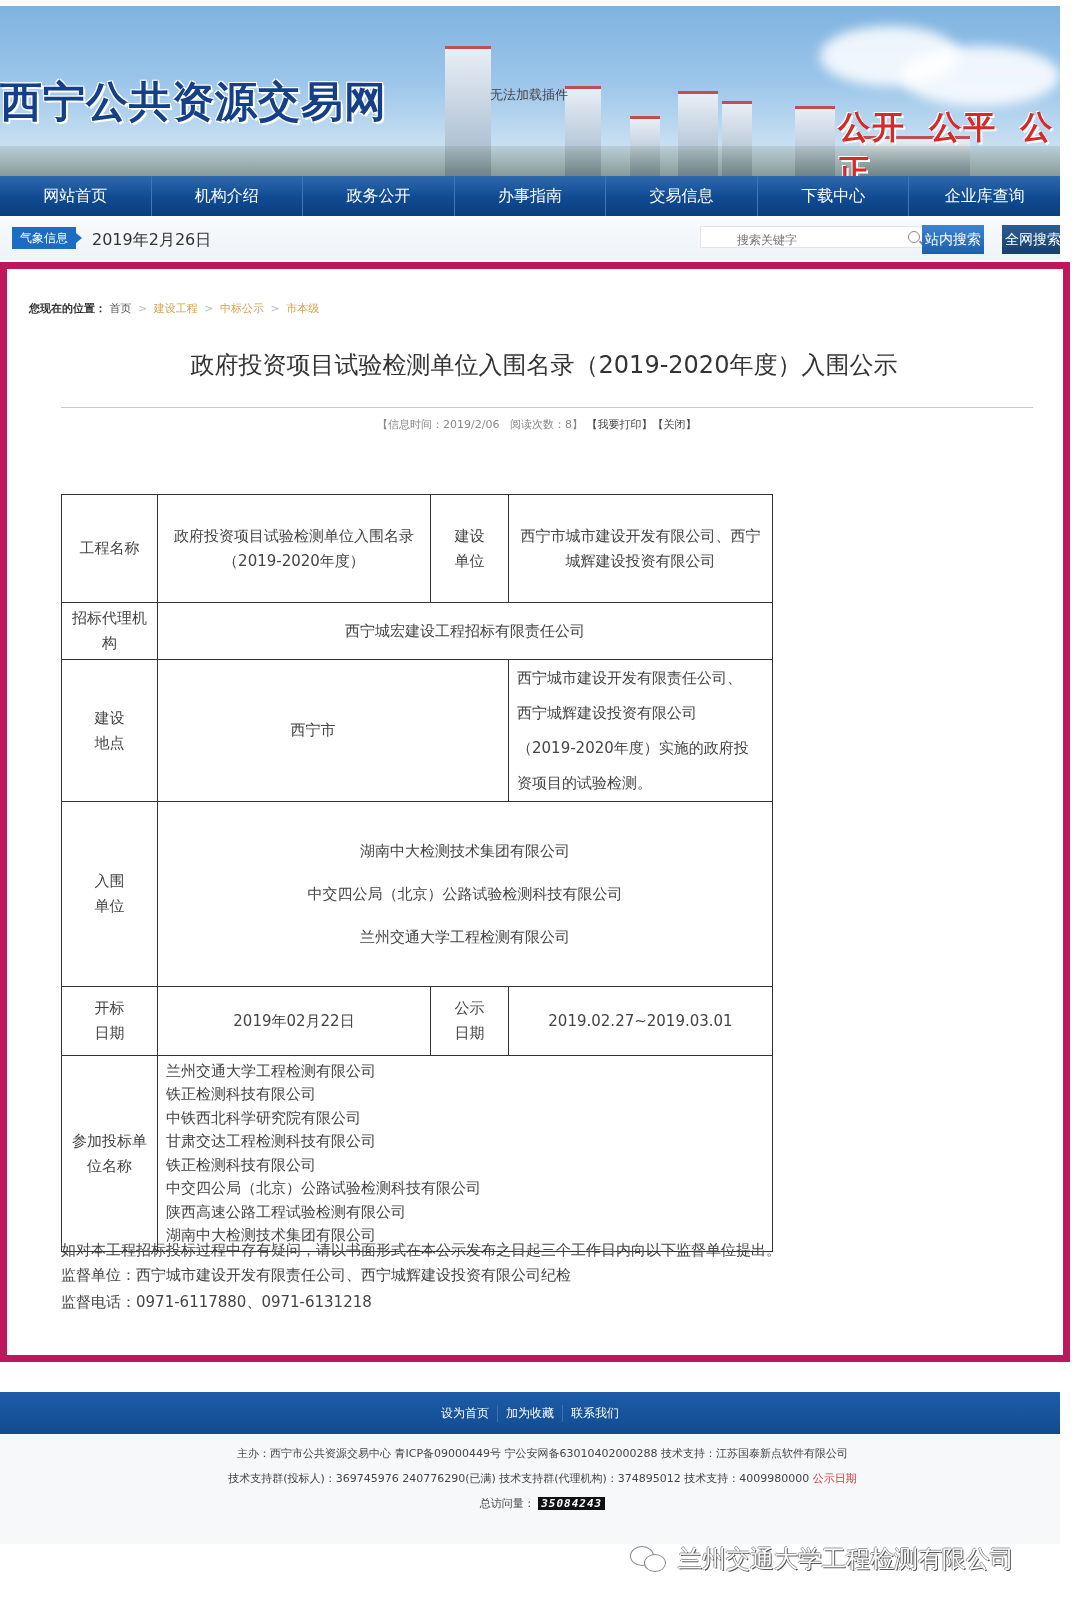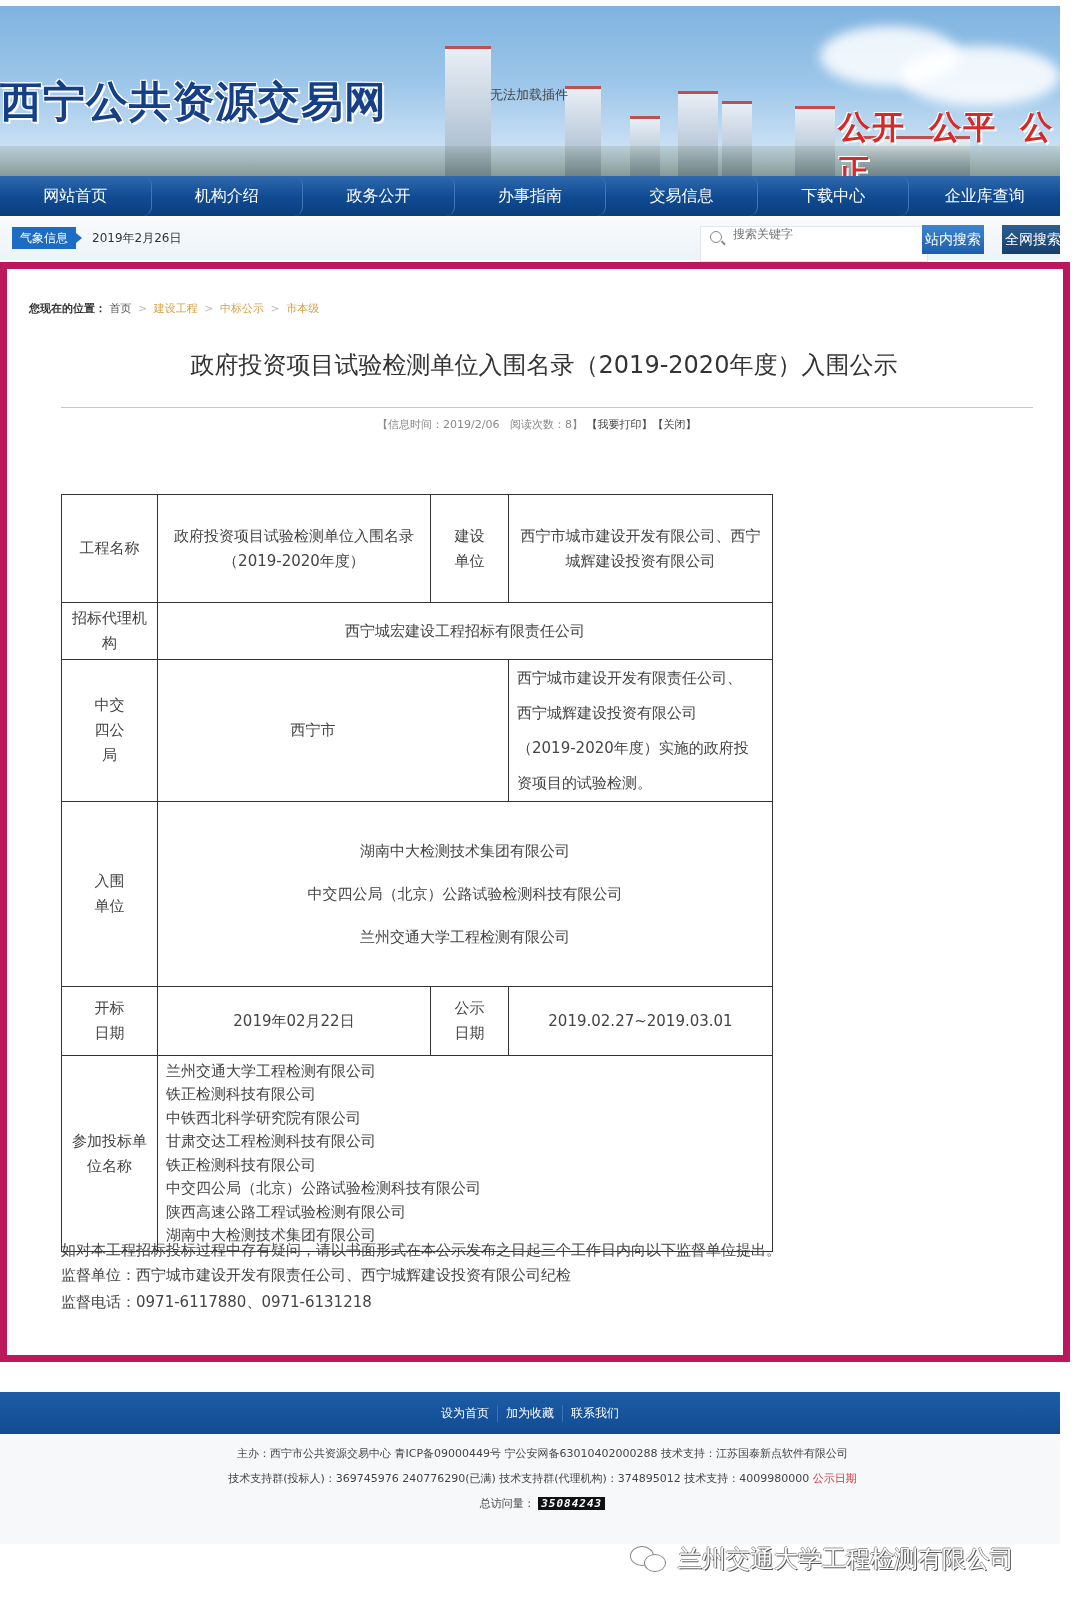"网站首页" .nav-item { border-radius: 9px -> none }
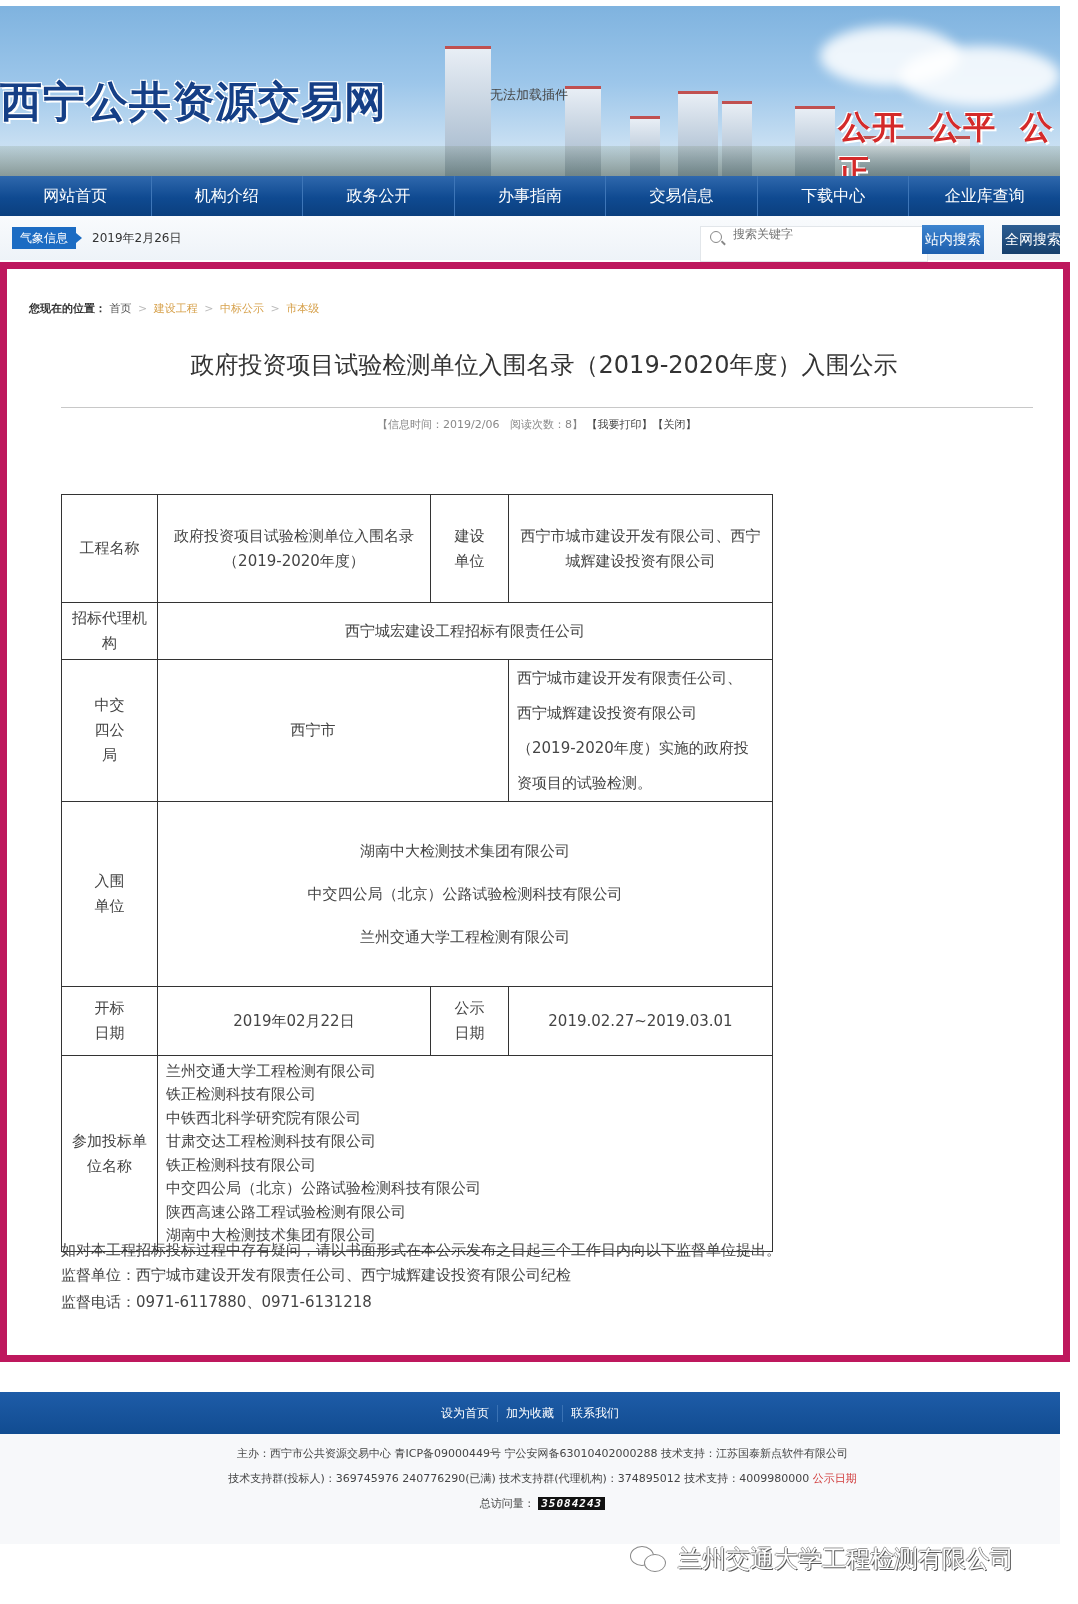"2019年2月26日" .date-text { font-size: 12px -> 16px }
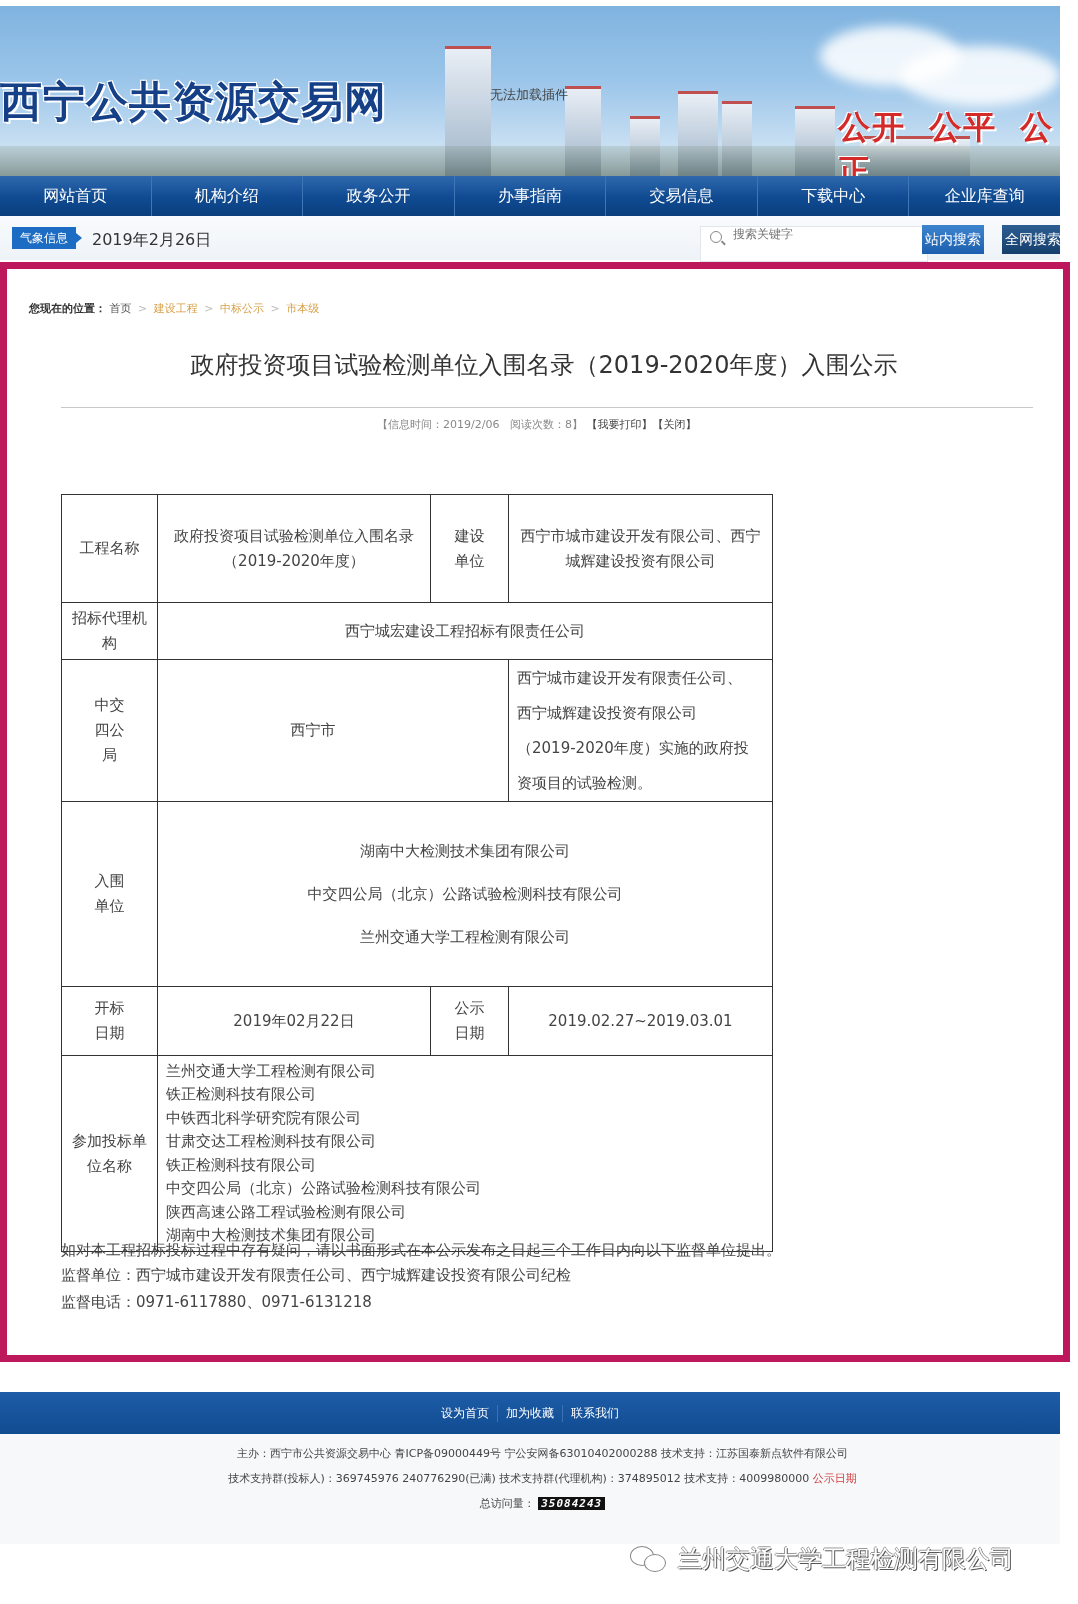"搜索关键字" .search-box { align-items: flex-start -> flex-end; flex-direction: none -> column; height: 36px -> 22px }
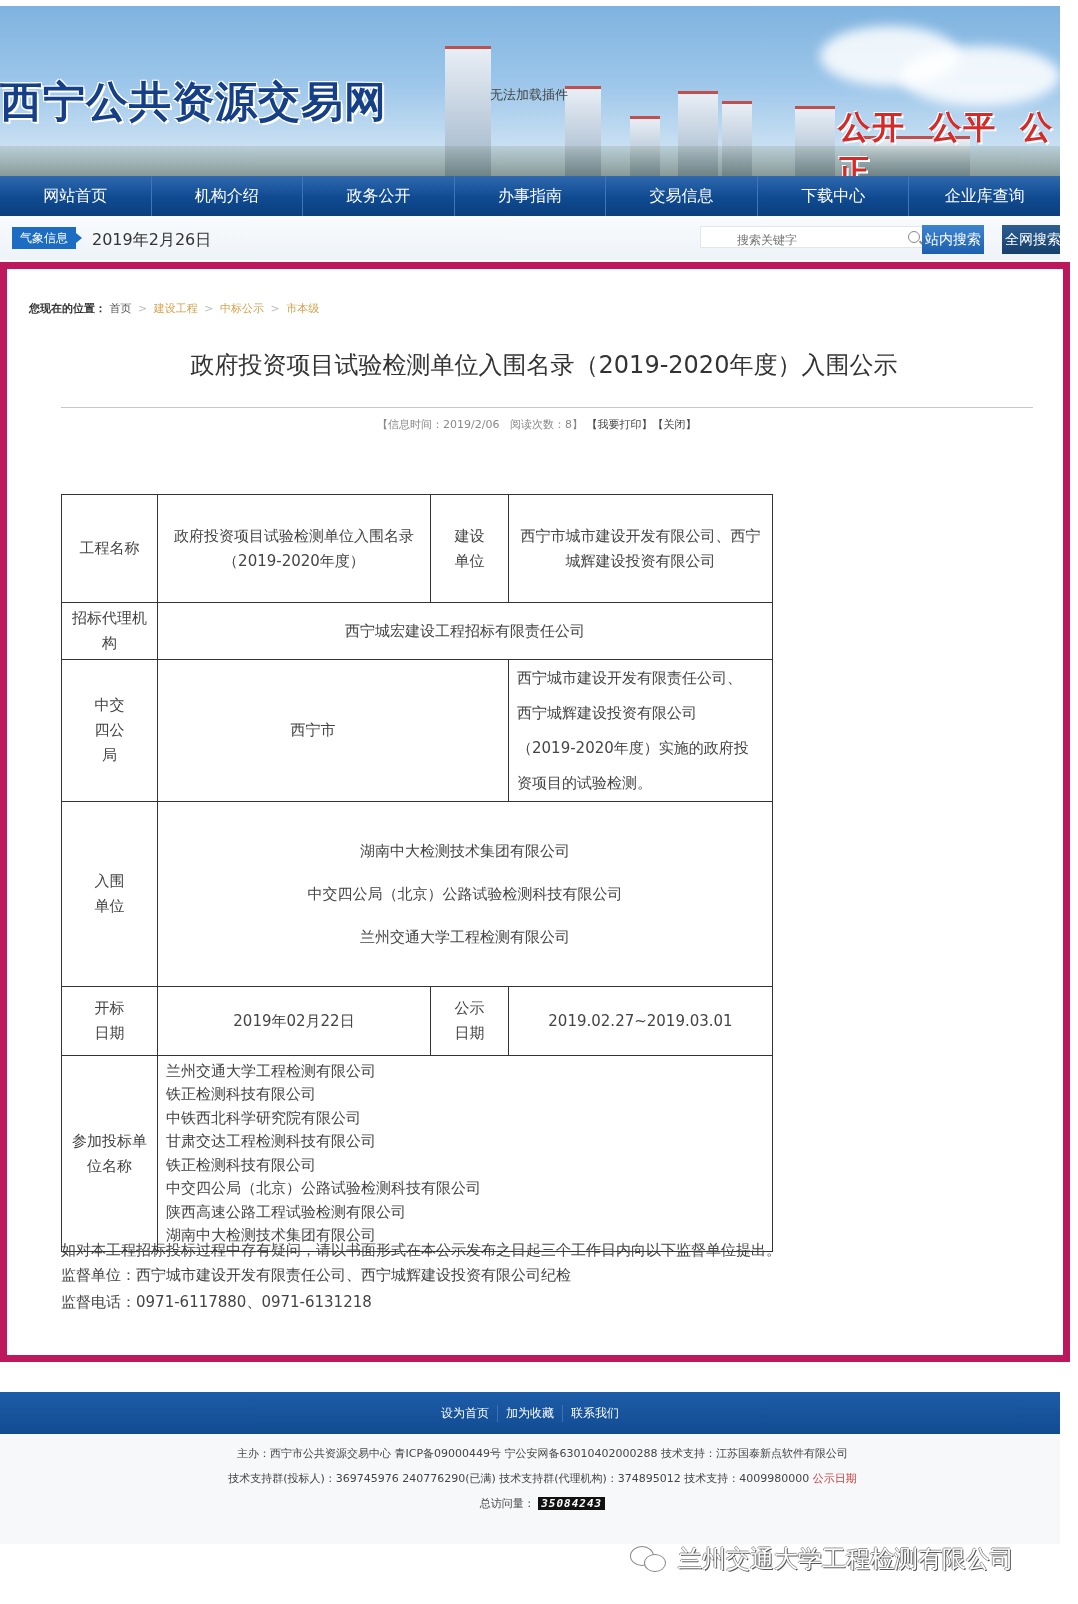"中交四公局" td.lbl { text: 中交四公局 -> 建设地点 }
